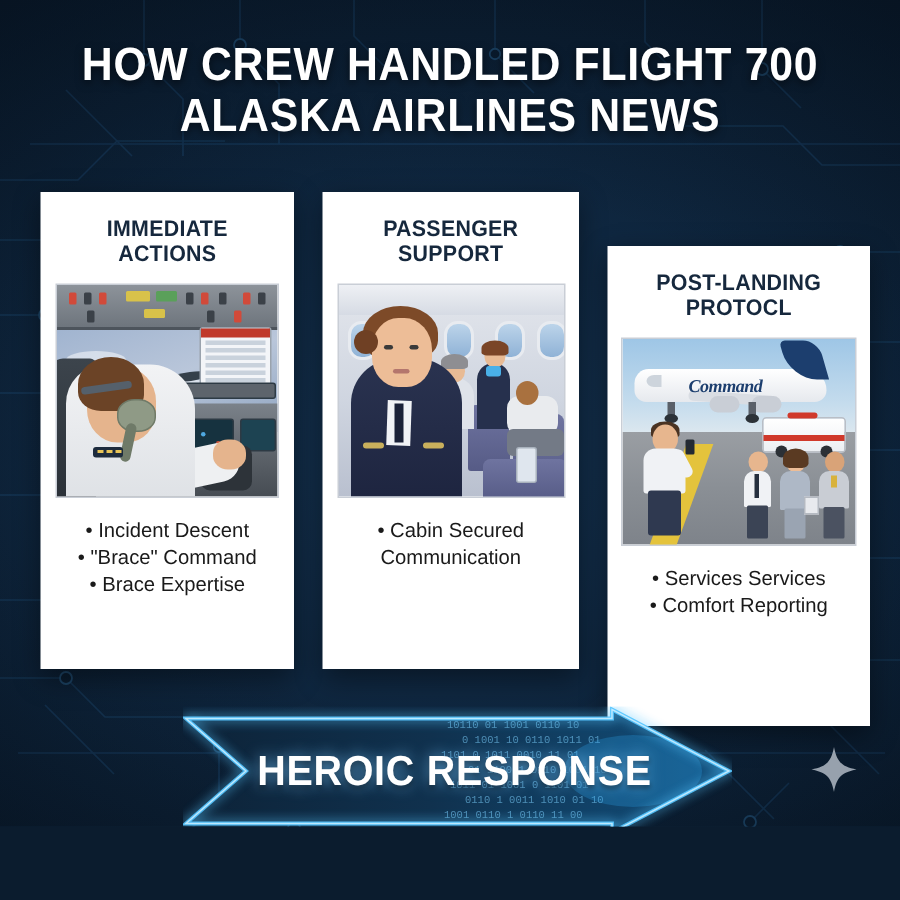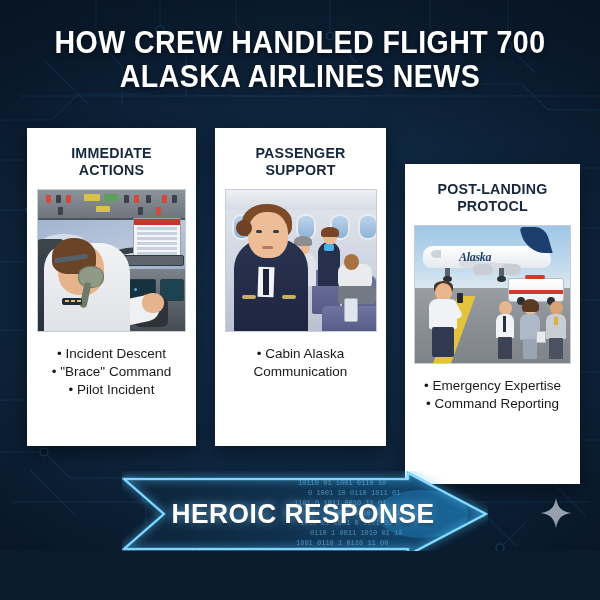"Alaska" div.tm-logo { text: Alaska -> Command }
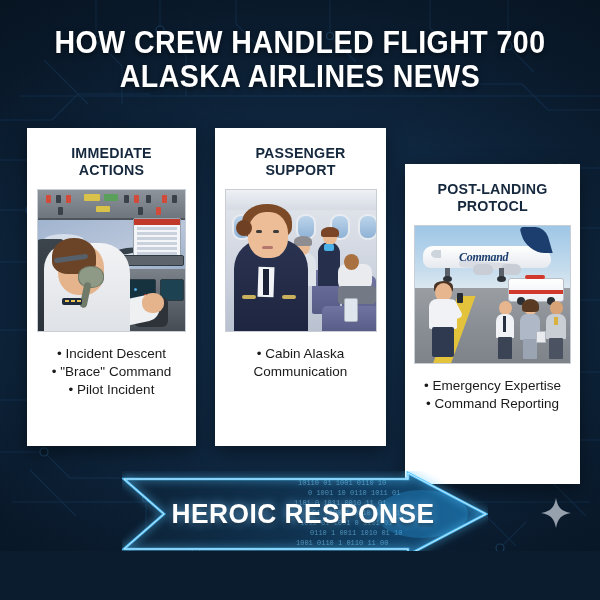"• Cabin Alaska Communication" div.b-item { text: Alaska -> Secured }
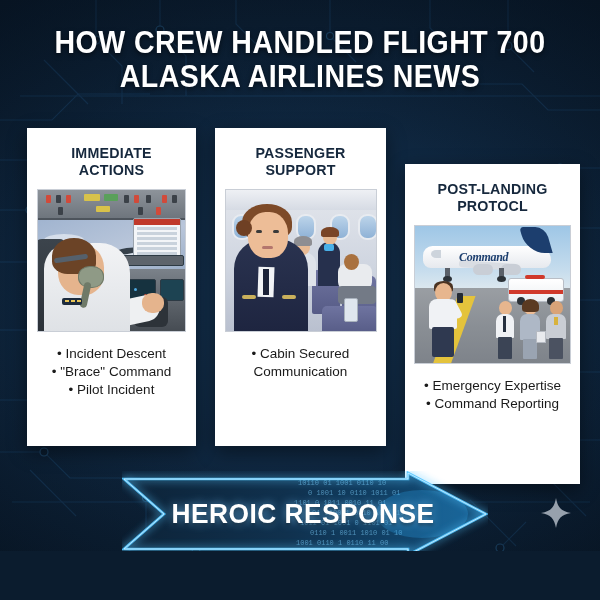"• Pilot Incident" div.b-item { text: Pilot Incident -> Brace Expertise }
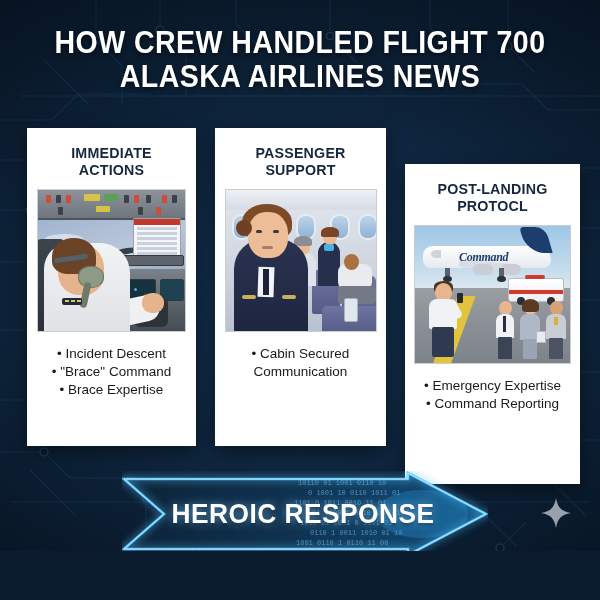"• Emergency Expertise" div.b-item { text: Emergency Expertise -> Services Services }
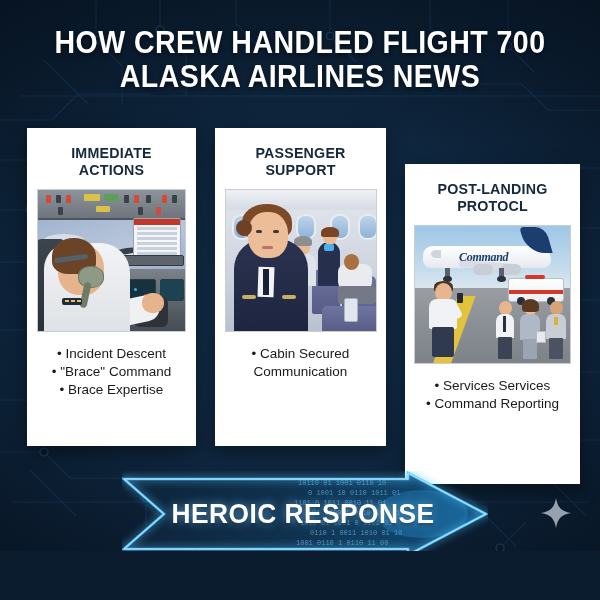"• Command Reporting" div.b-item { text: Command -> Comfort }
